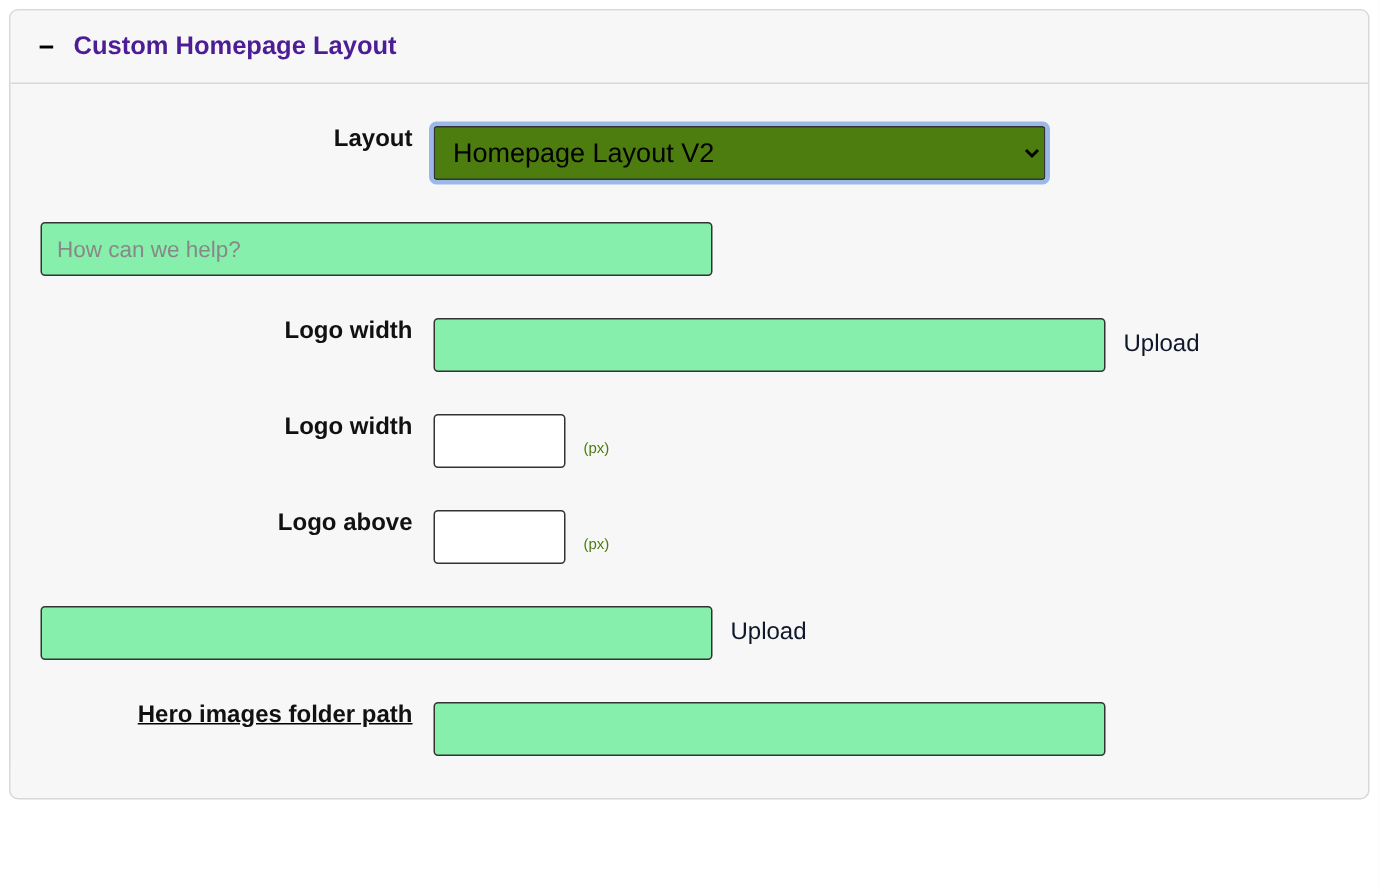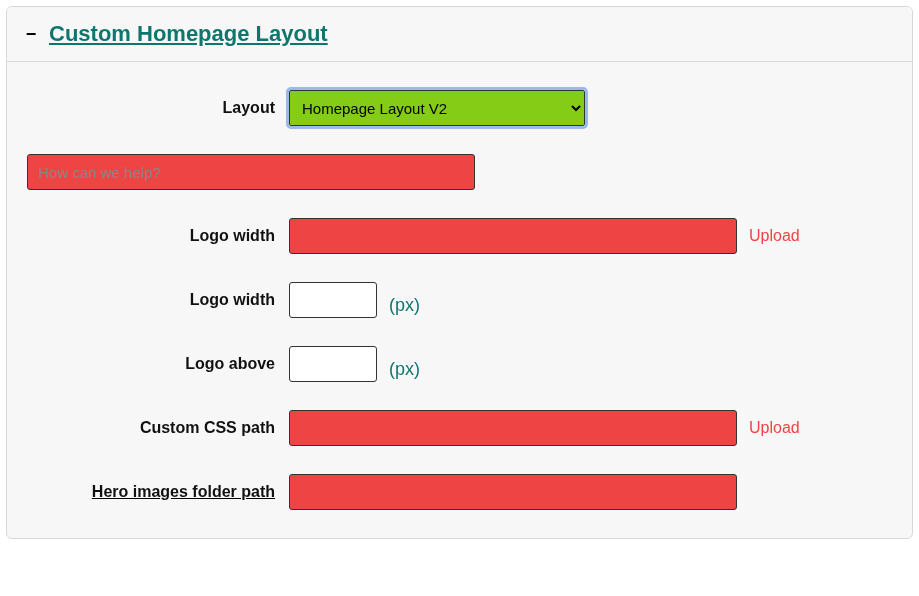"Custom Homepage Layout" .panel-title { color: #0f766e -> #4c1d95; font-size: 22px -> 17px; text-decoration: underline -> none }
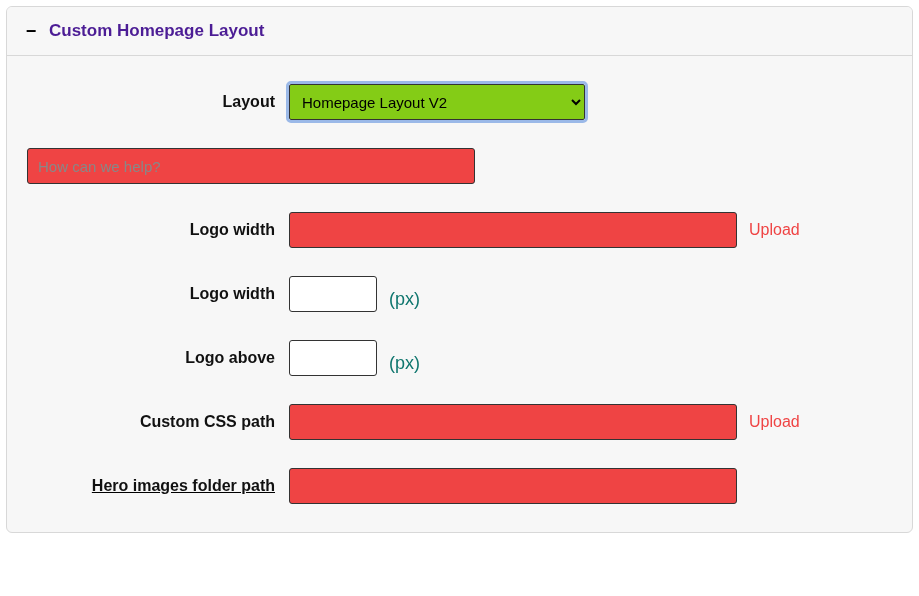"Layout" .form-row { align-items: center -> none }
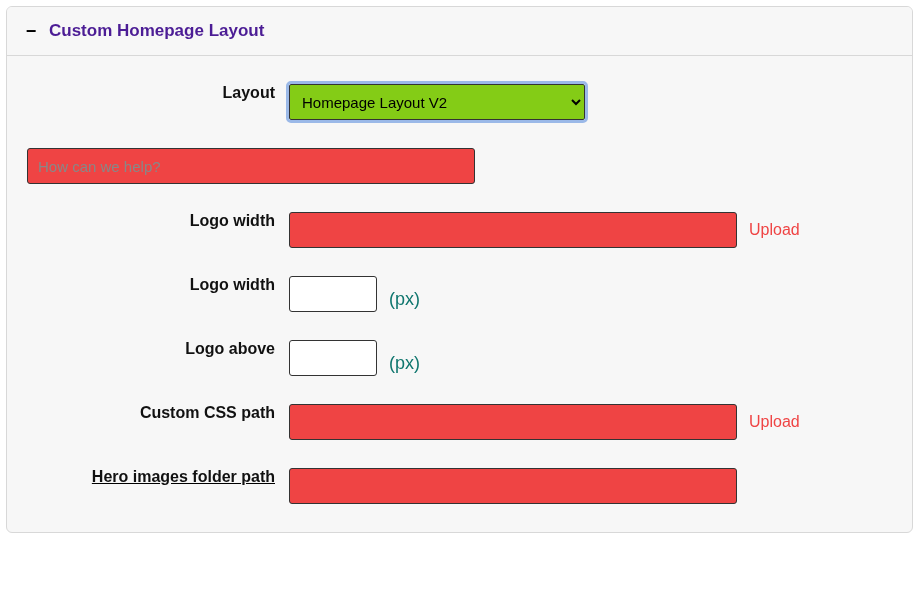"Homepage Layout V2" select.select-input { background: #84cc16 -> #4d7c0f; font-size: 15px -> 18px; width: 296px -> 408px }
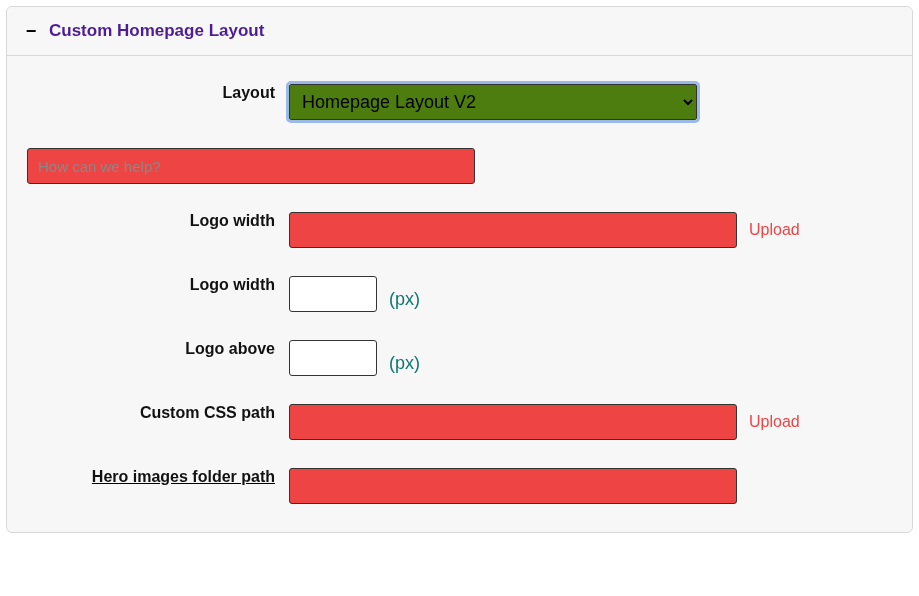"How can we help?" input.text-input { background: #ef4444 -> #86efac }
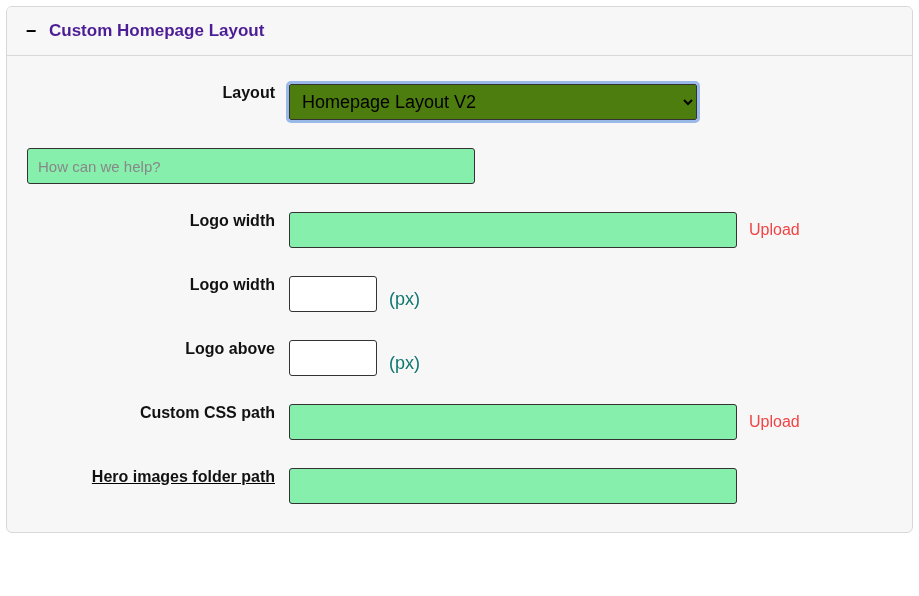"Upload" .upload-link { color: #ef4444 -> #0f172a }
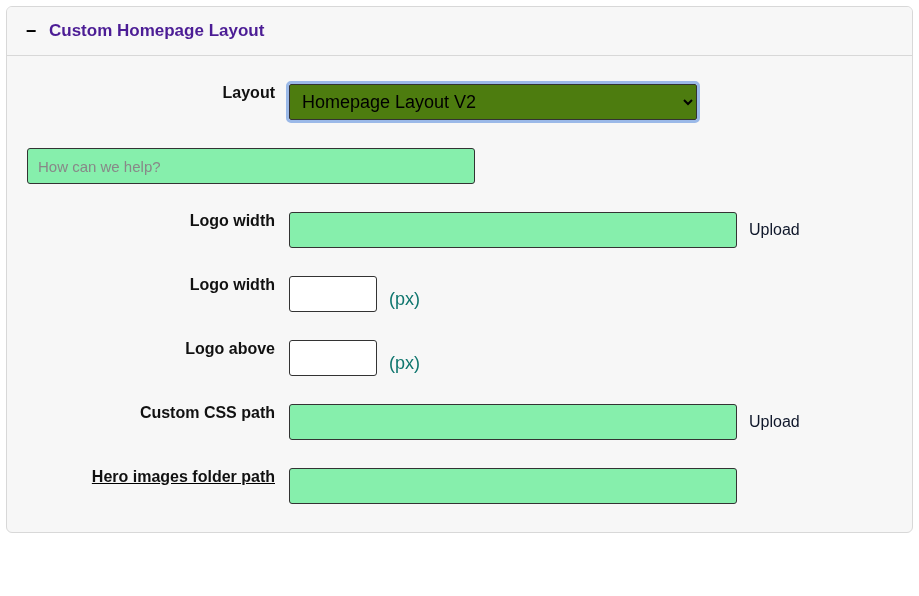"(px)" .unit-hint { color: #0f766e -> #4d7c0f; font-size: 18px -> 10px }
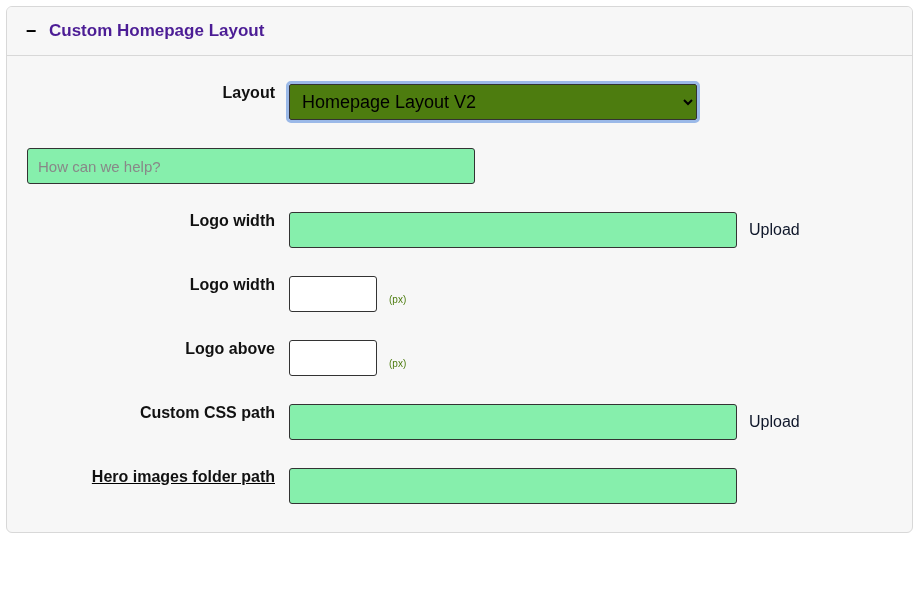"Custom CSS path" div.form-label { html: <div>Custom CSS path</div> -> none }
